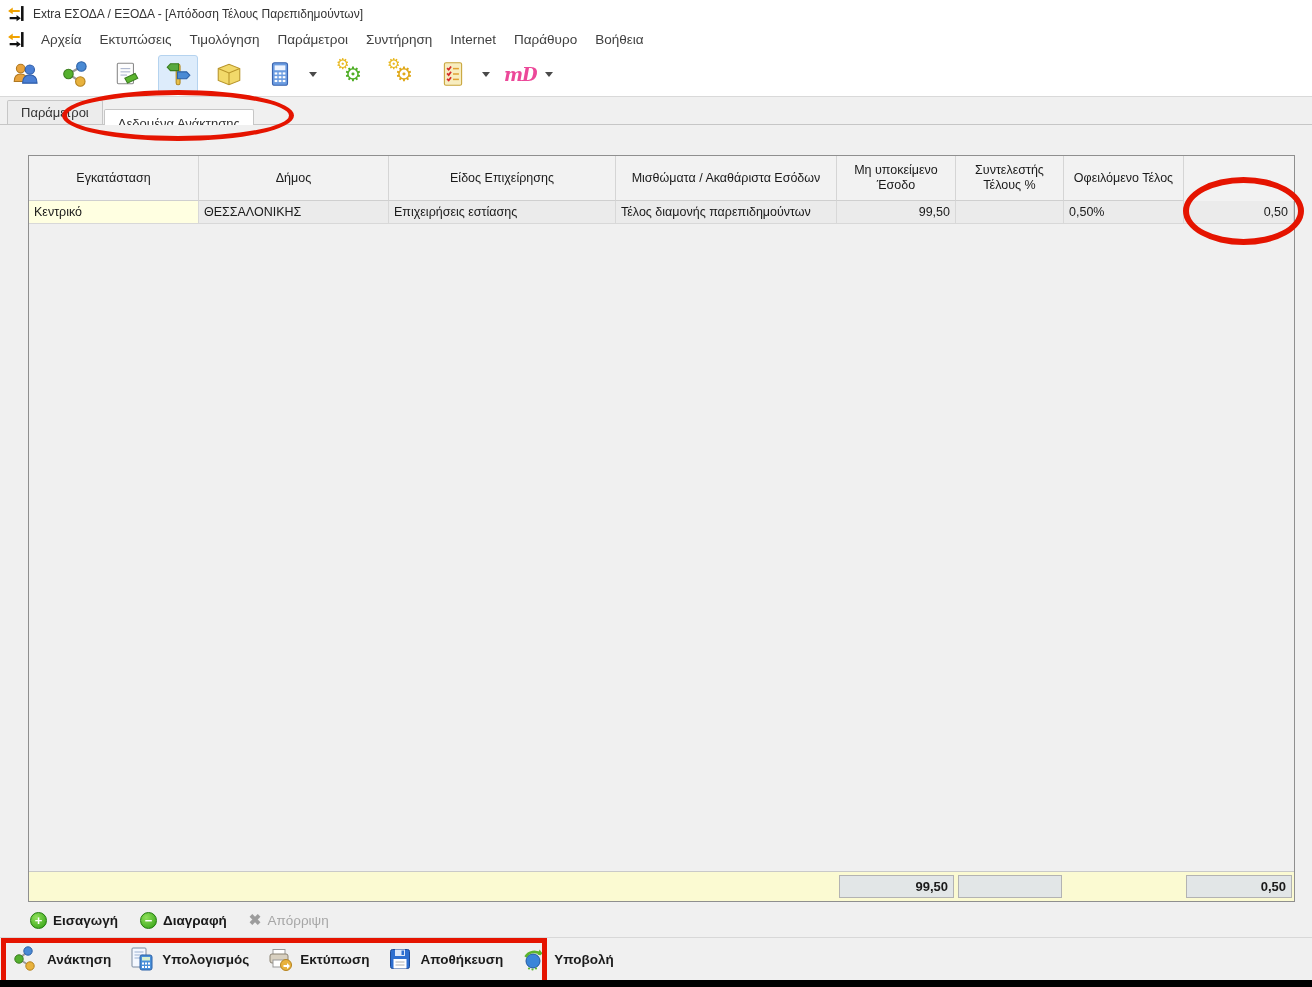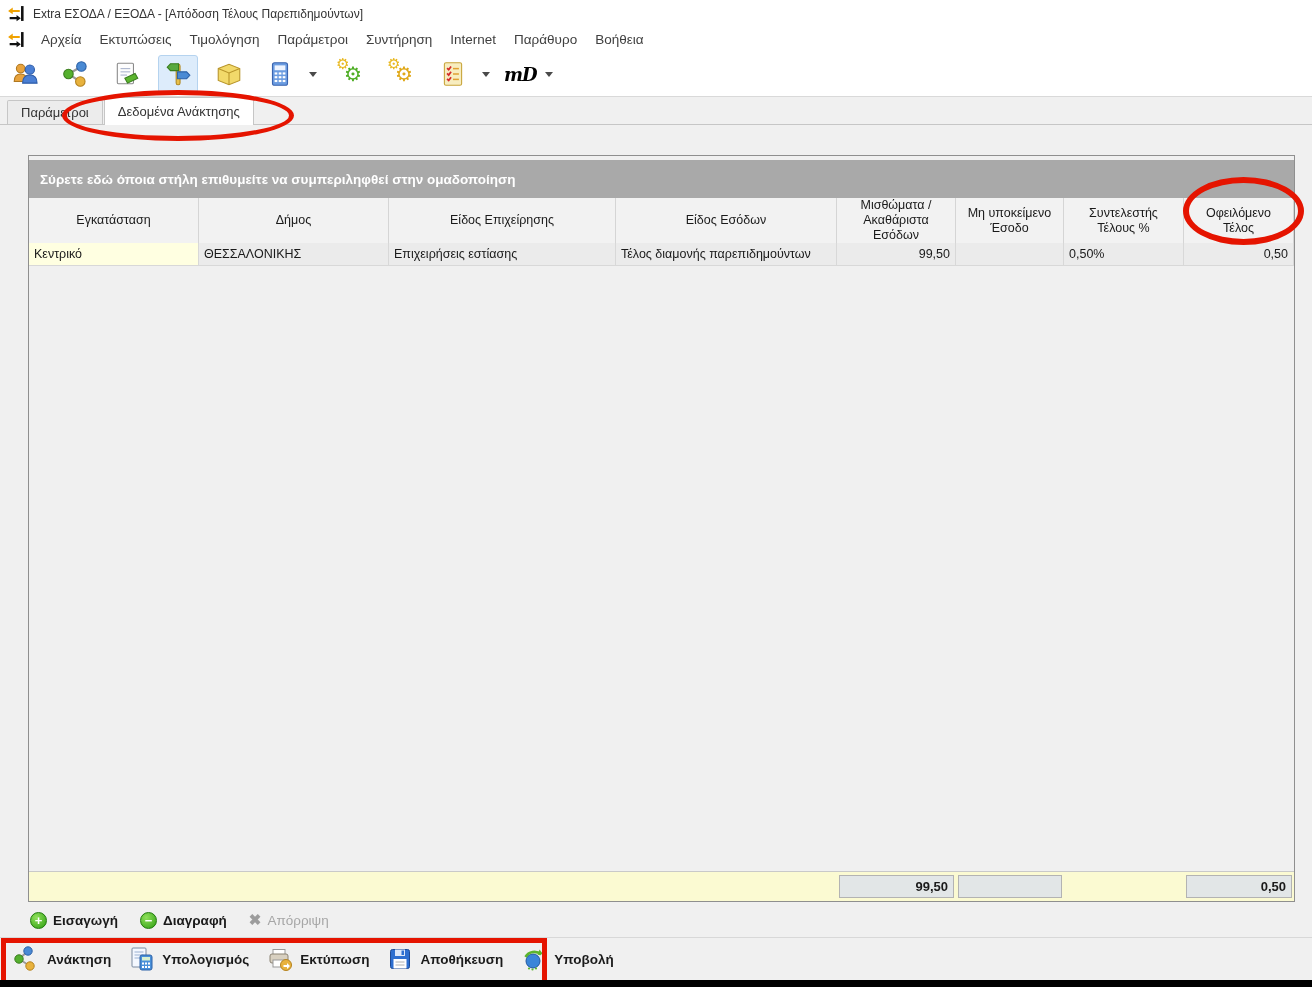"mD" .md-logo { color: #000000 -> #ec4899 }
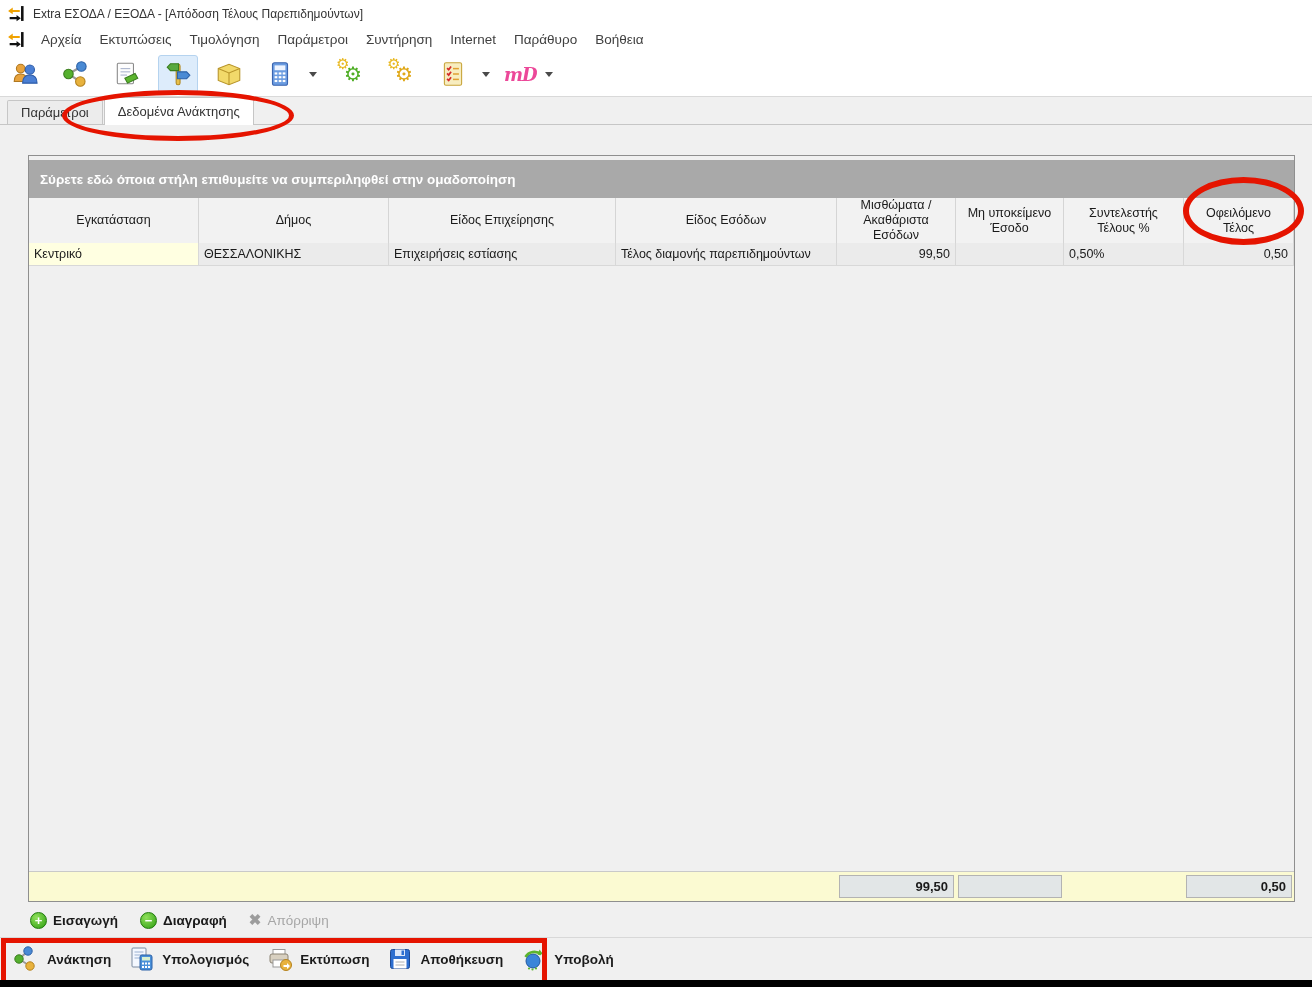"Δεδομένα Ανάκτησης" .tab.active { height: 28px -> 16px }
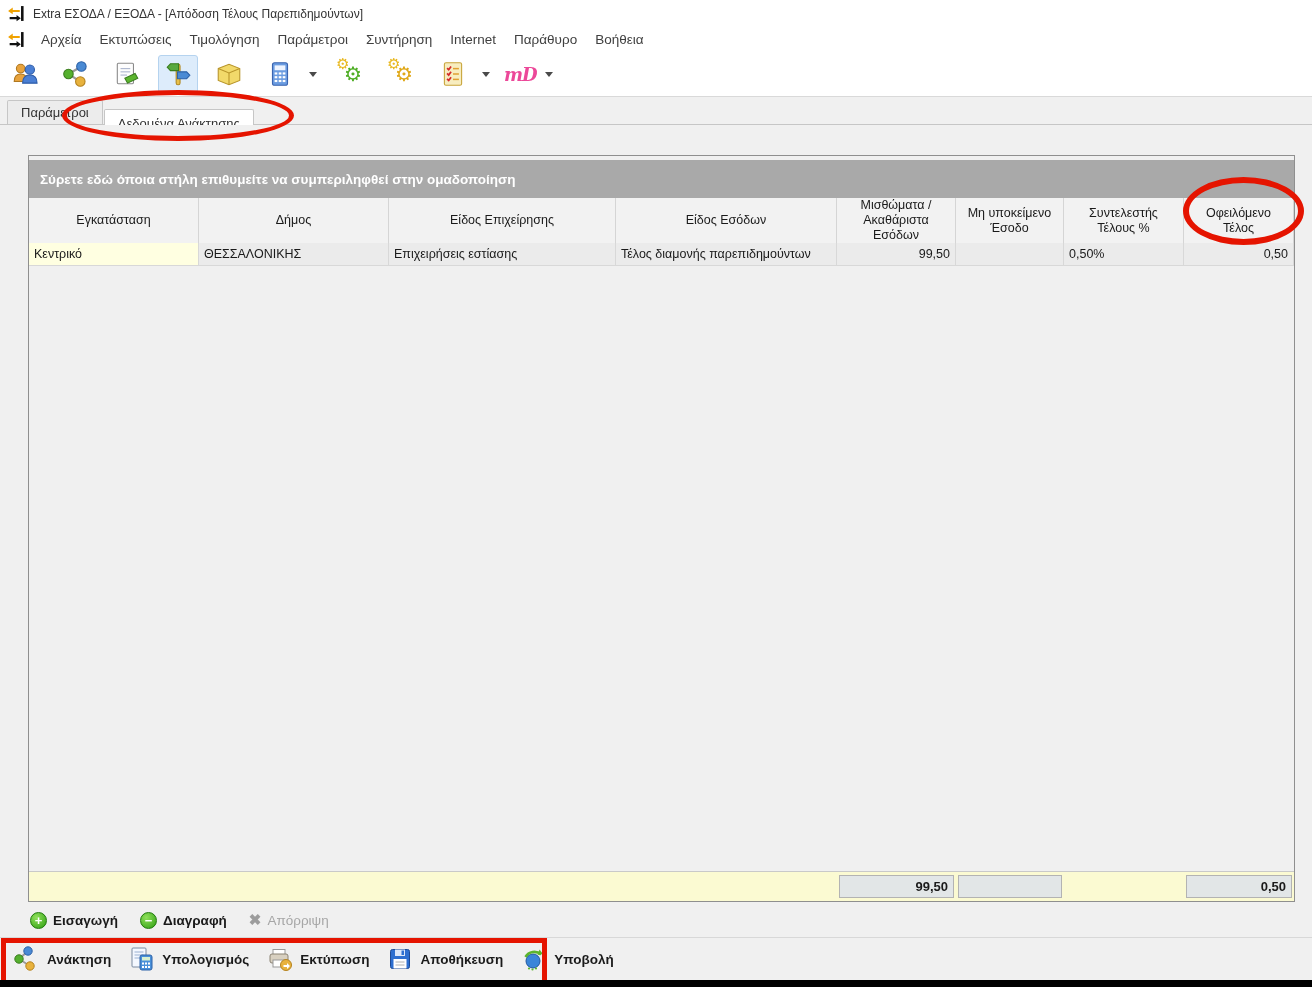"Σύρετε εδώ όποια στήλη επιθυμείτε" div.groupbar { html: <div> <span>Σύρετε εδώ όποια στήλη επιθυμείτε να συμπεριληφθεί στην ομαδοποίηση</span> </div> -> none }
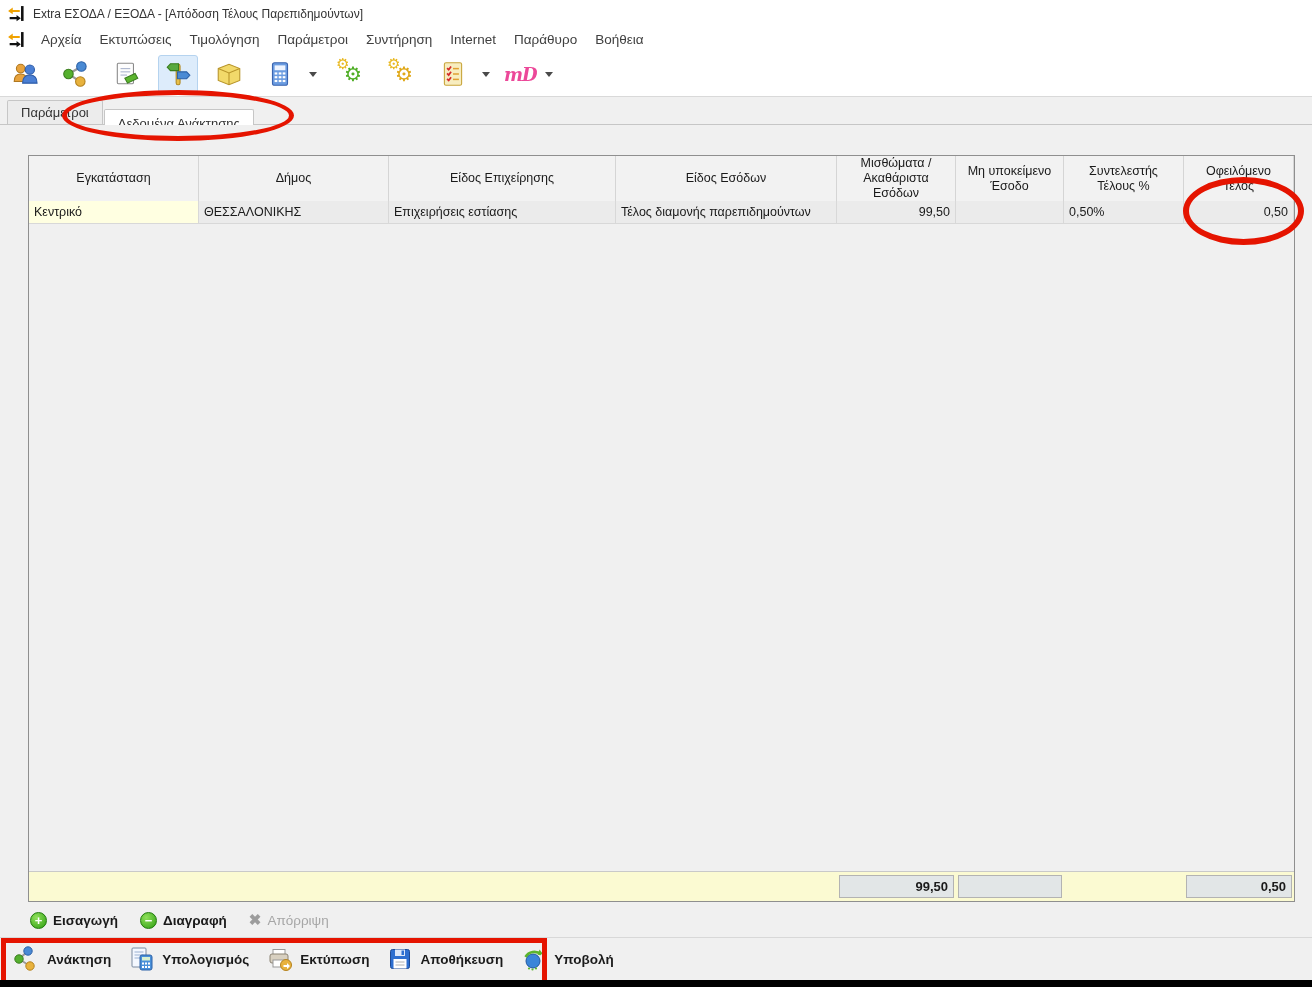"Είδος Εσόδων" div.hcell { html: <div>Είδος Εσόδων</div> -> none }
